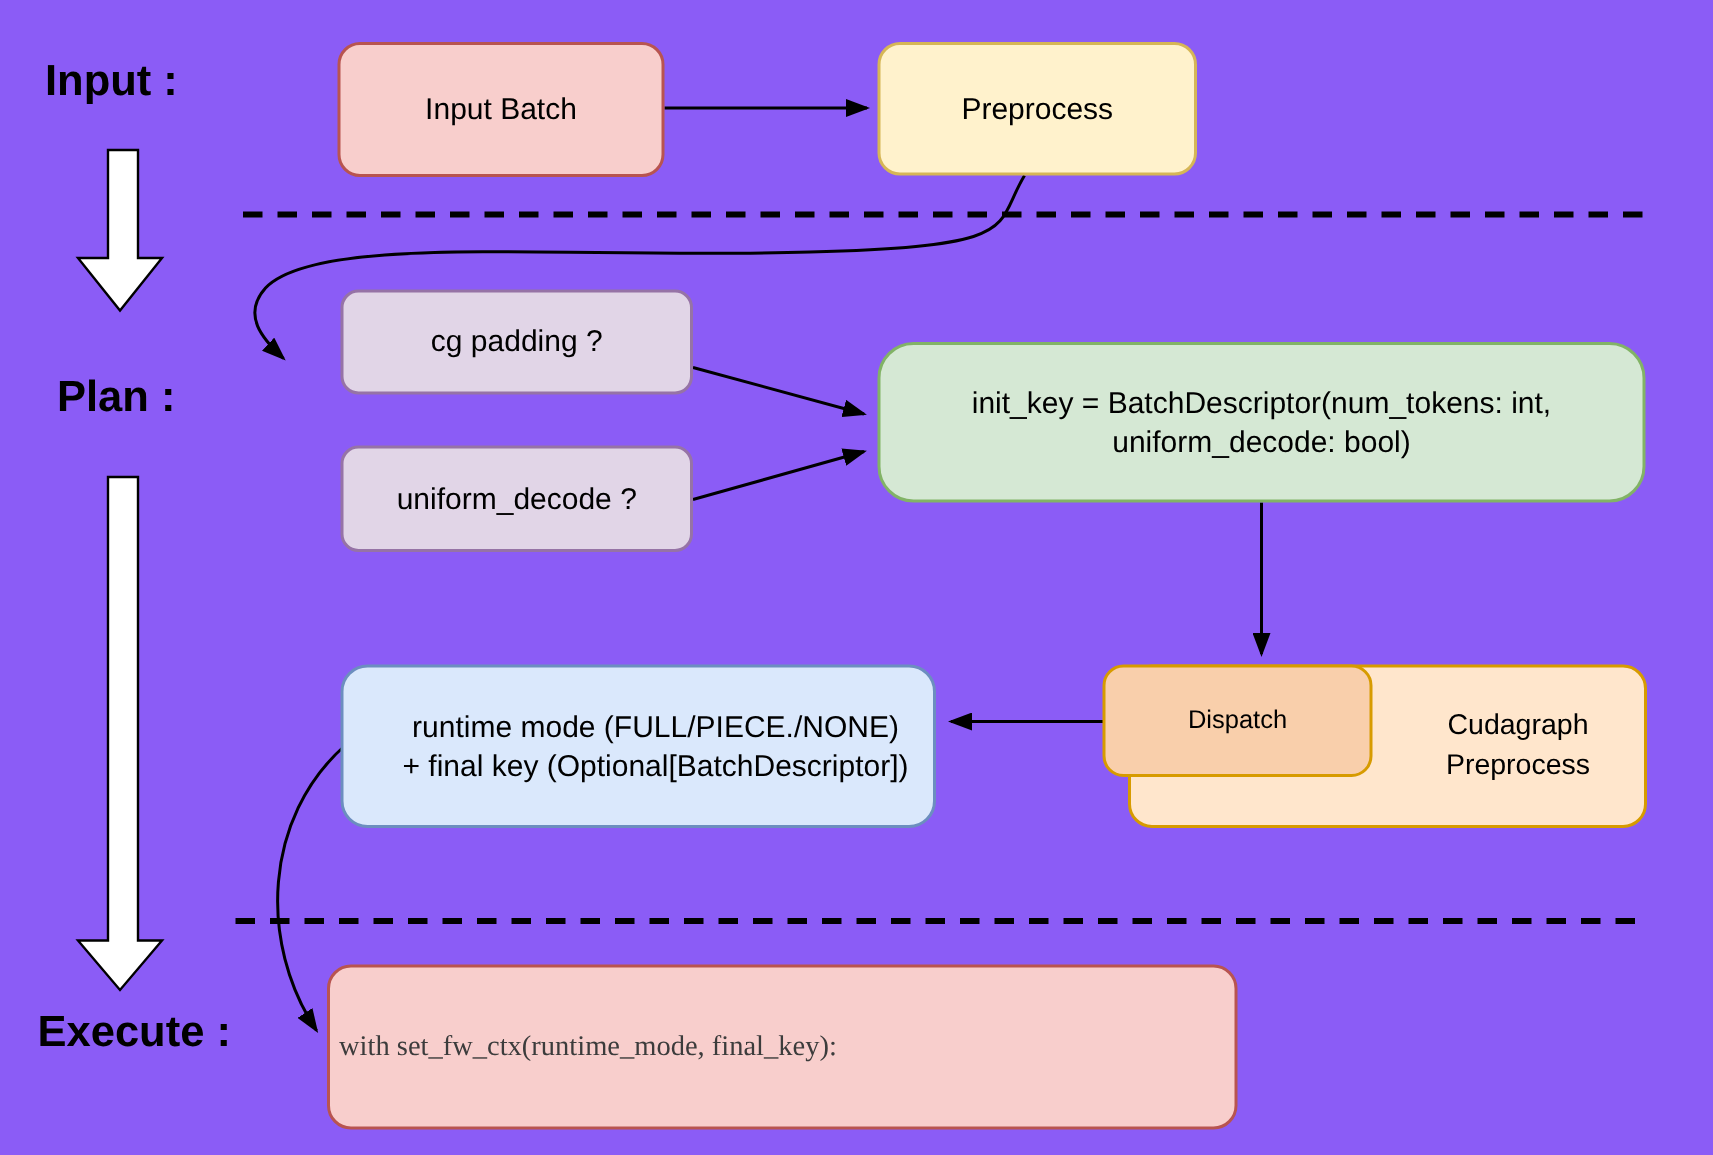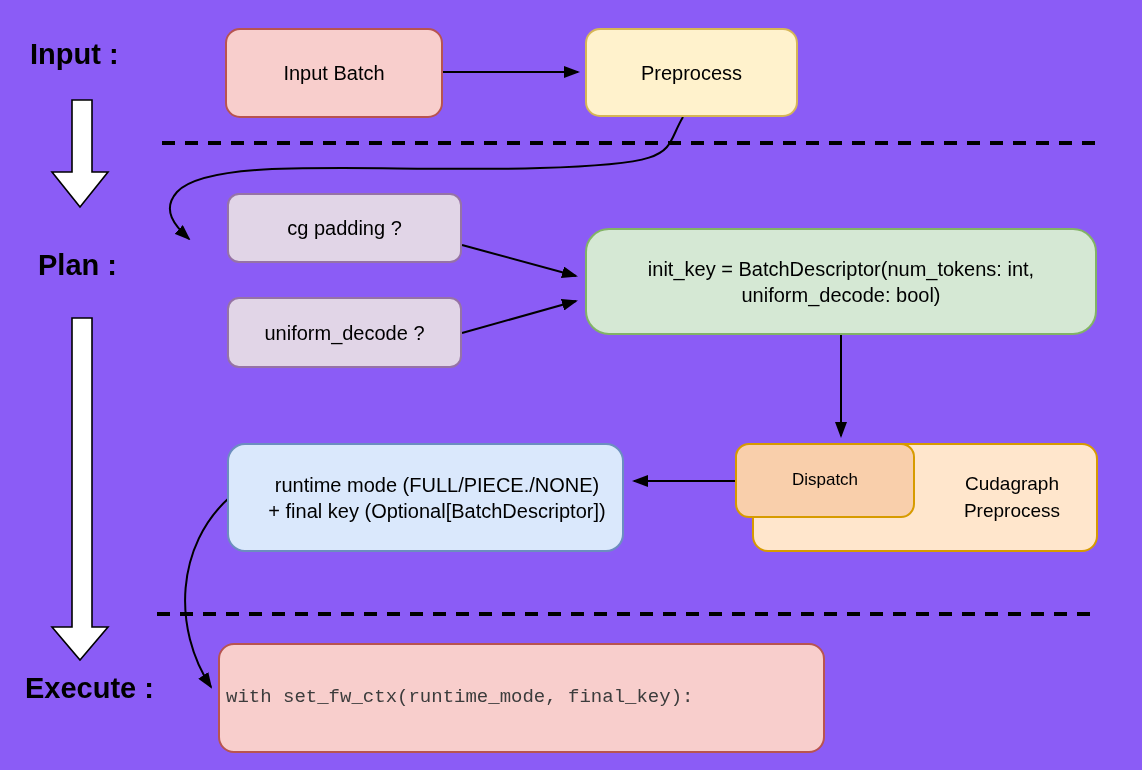"with set_fw_ctx(runtime_mode," #node-execute-code { font-family: Liberation Mono, monospace -> Liberation Serif, serif }
